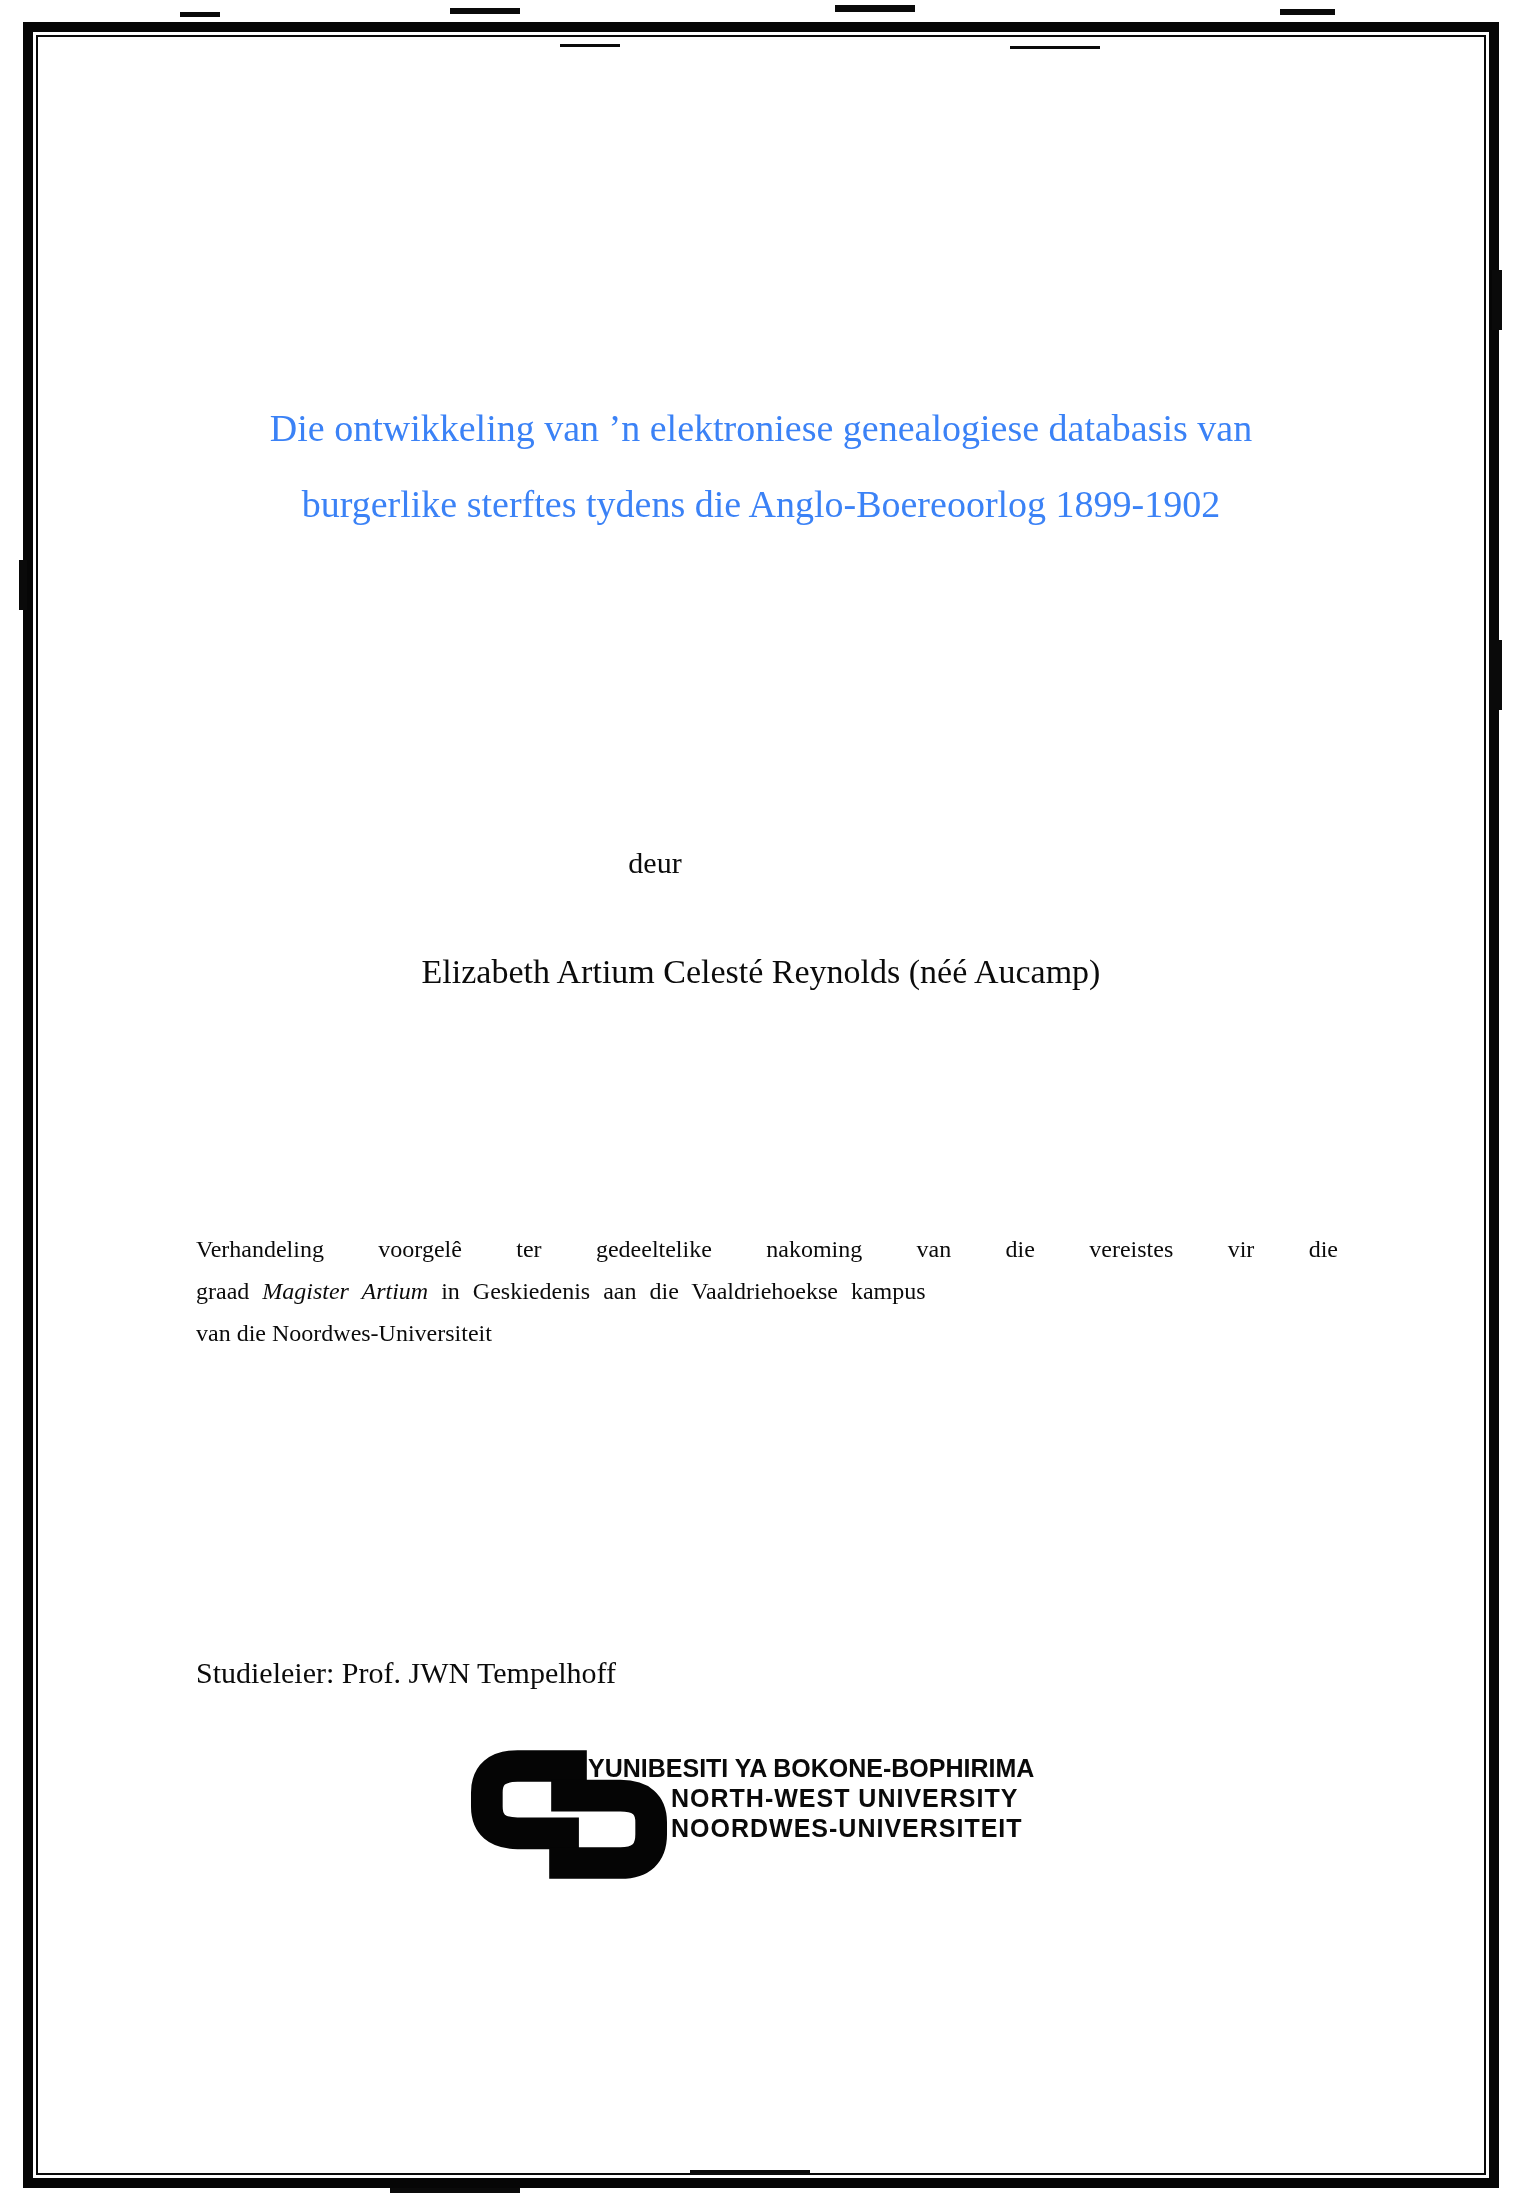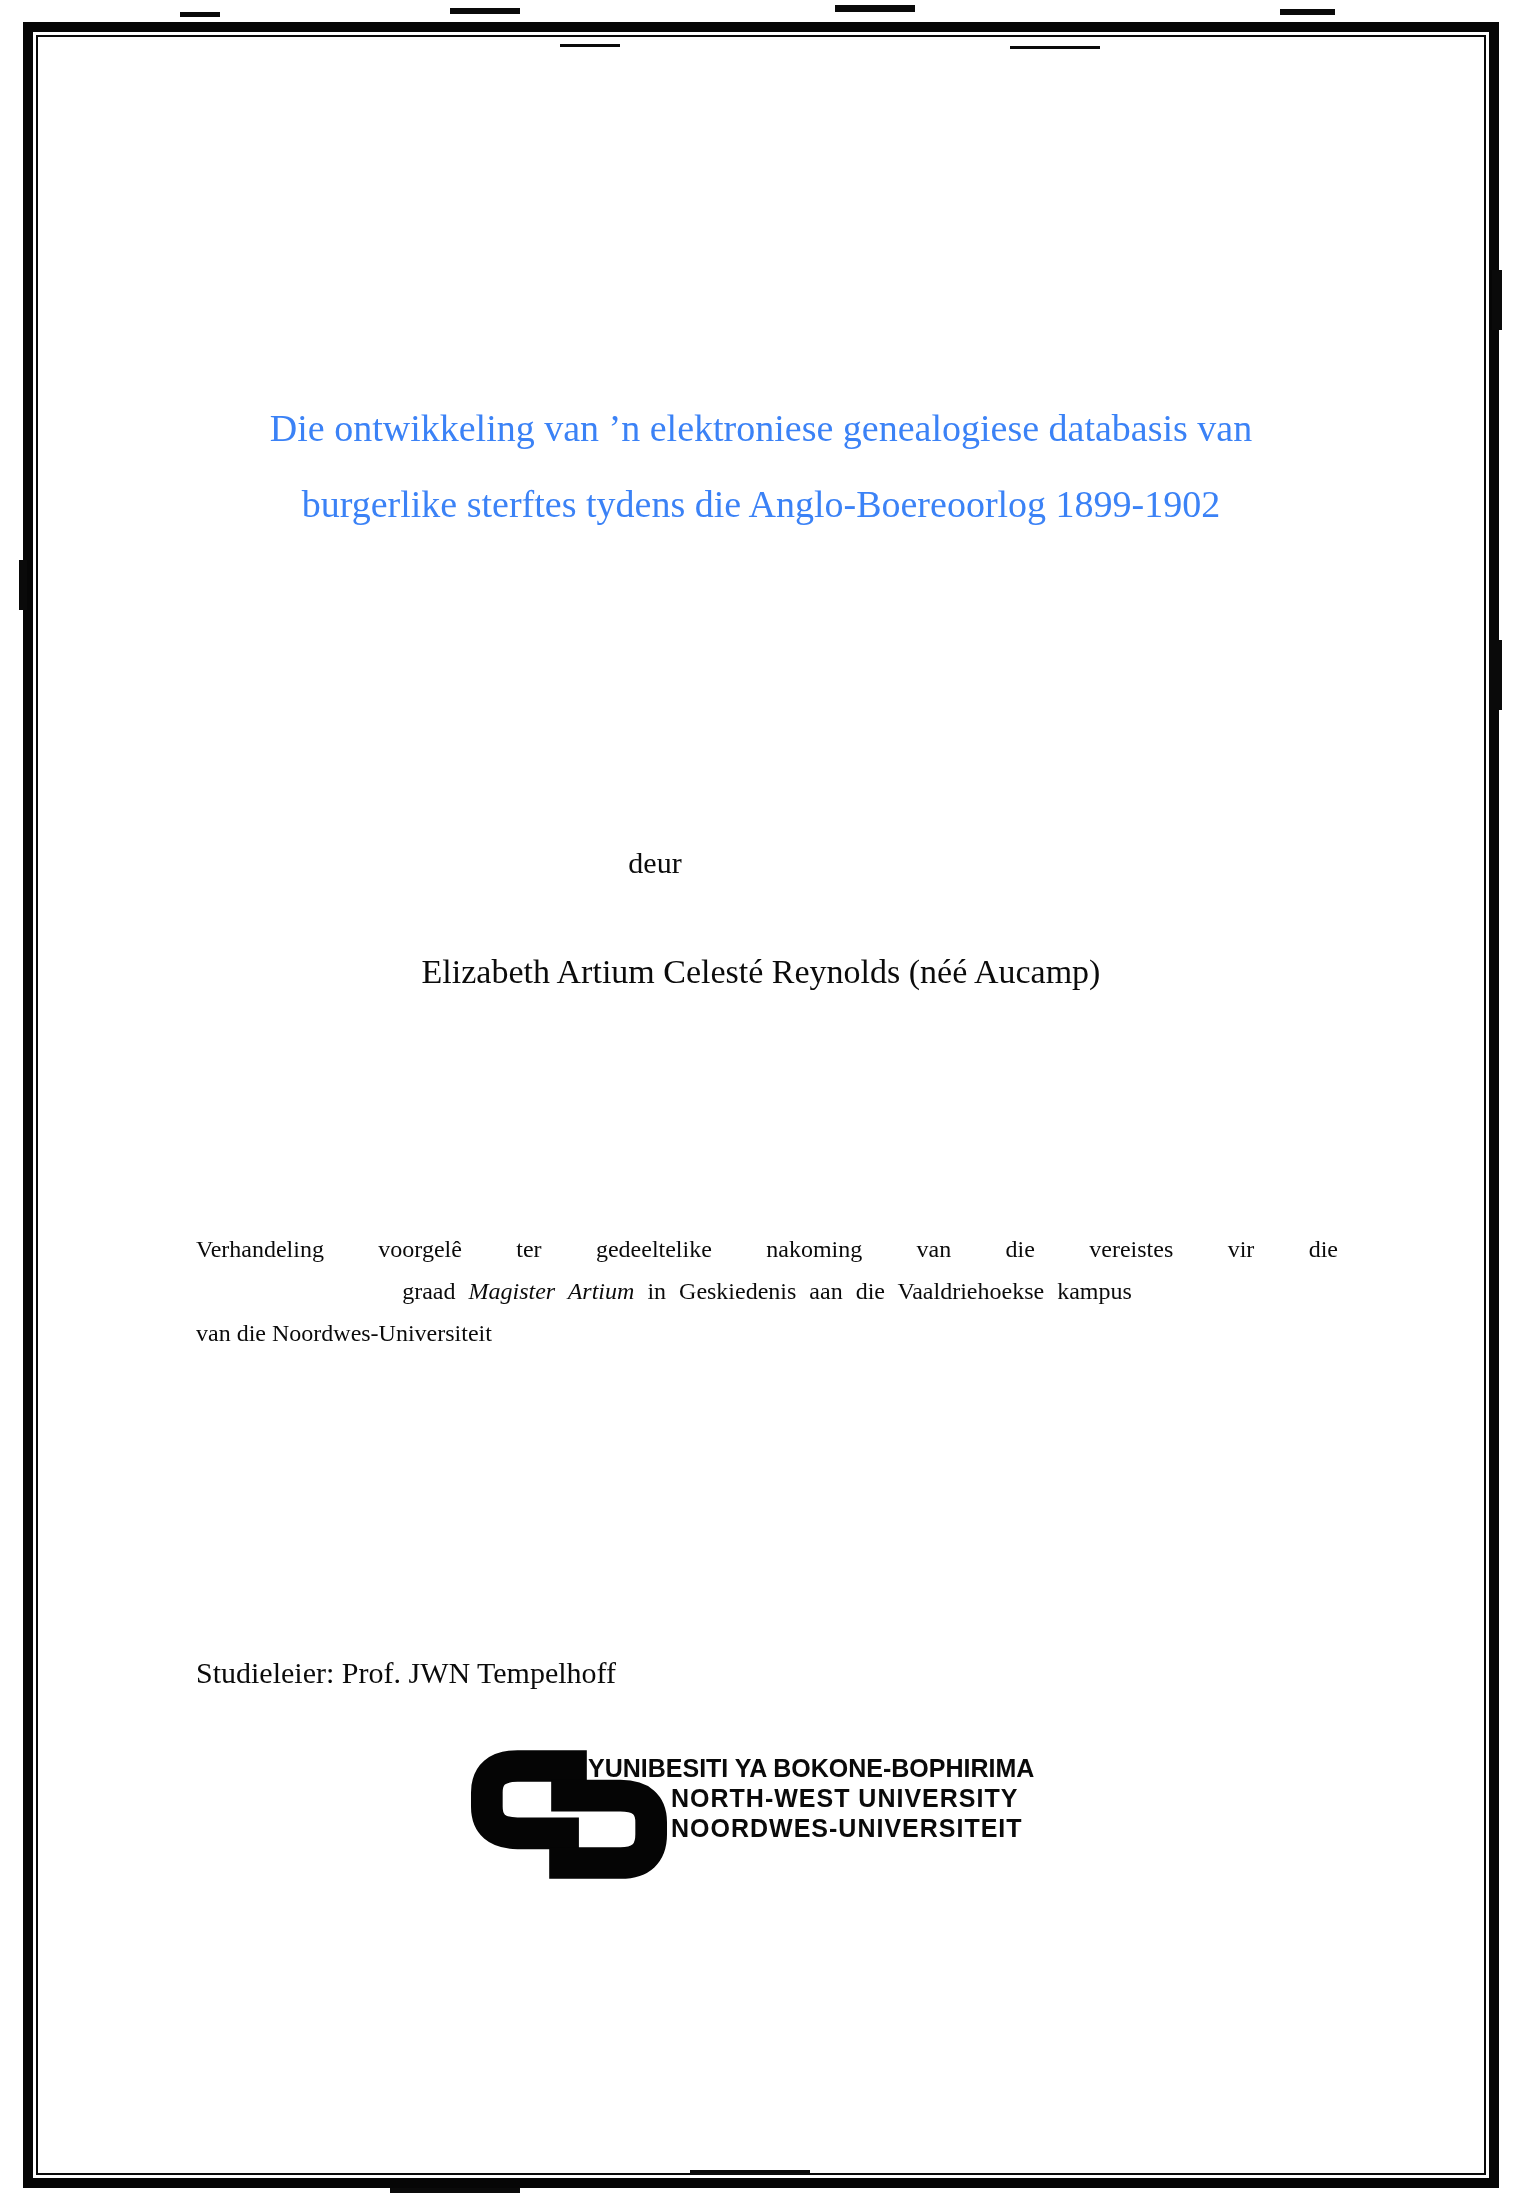"graad Magister Artium in Geskiedenis" .statement .line-wide { text-align: center -> none }
